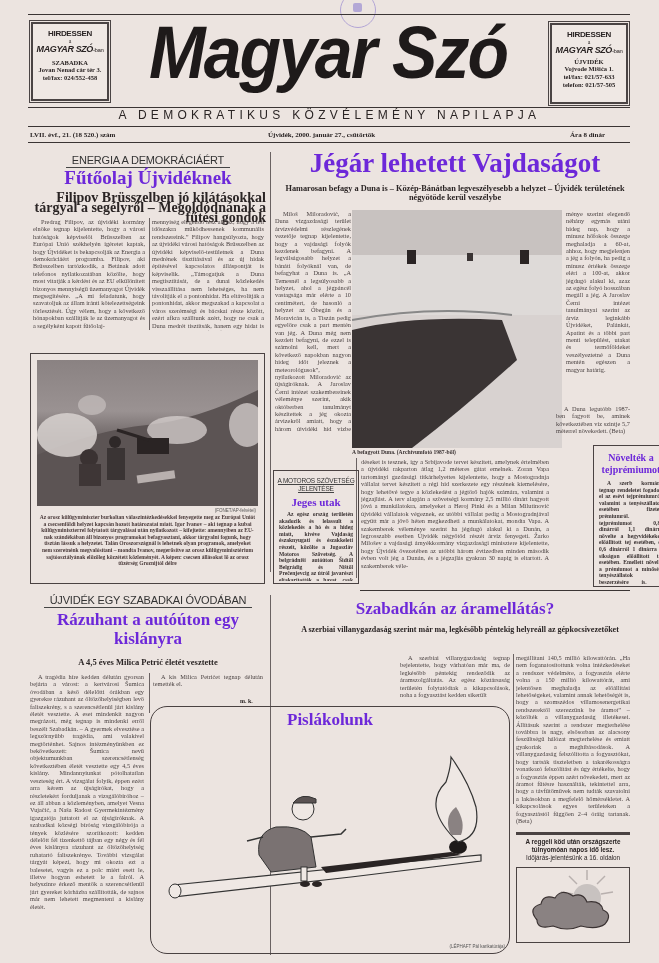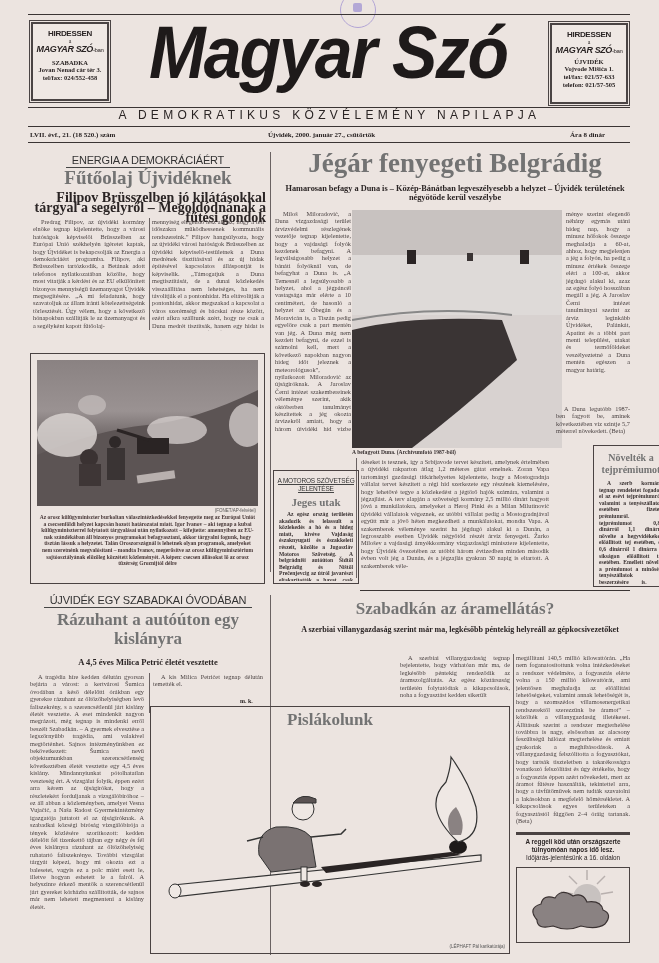"Fűtőolaj Újvidéknek" .hed { color: #737373 -> #6d28d9 }
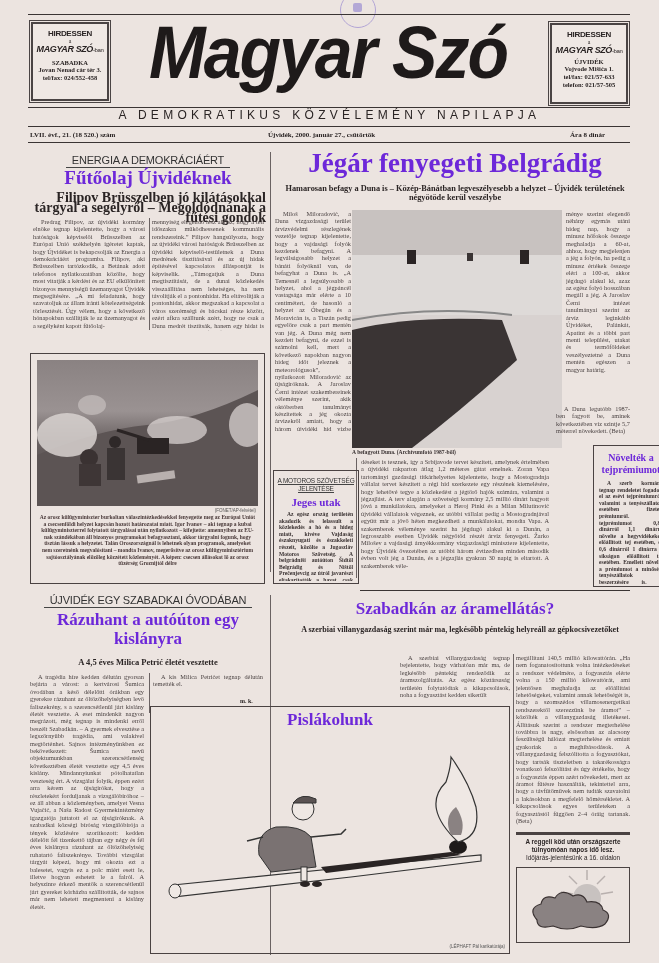"Jégár fenyegeti Belgrádig" div.abs { text: fenyegeti Belgrádig -> lehetett Vajdaságot }
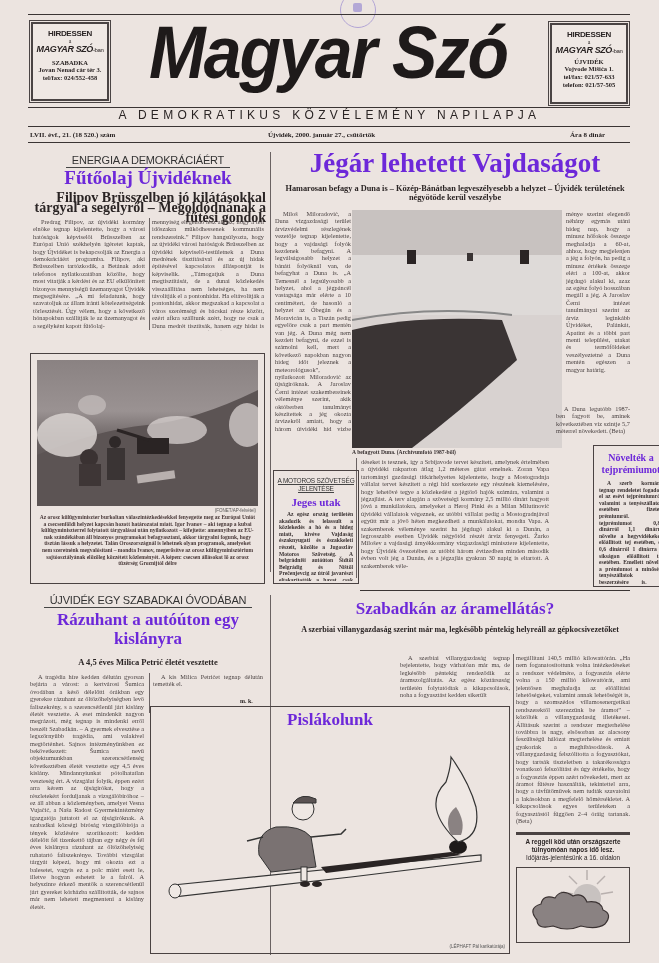"Pislákolunk" div.box { border-radius: none -> 17px }
